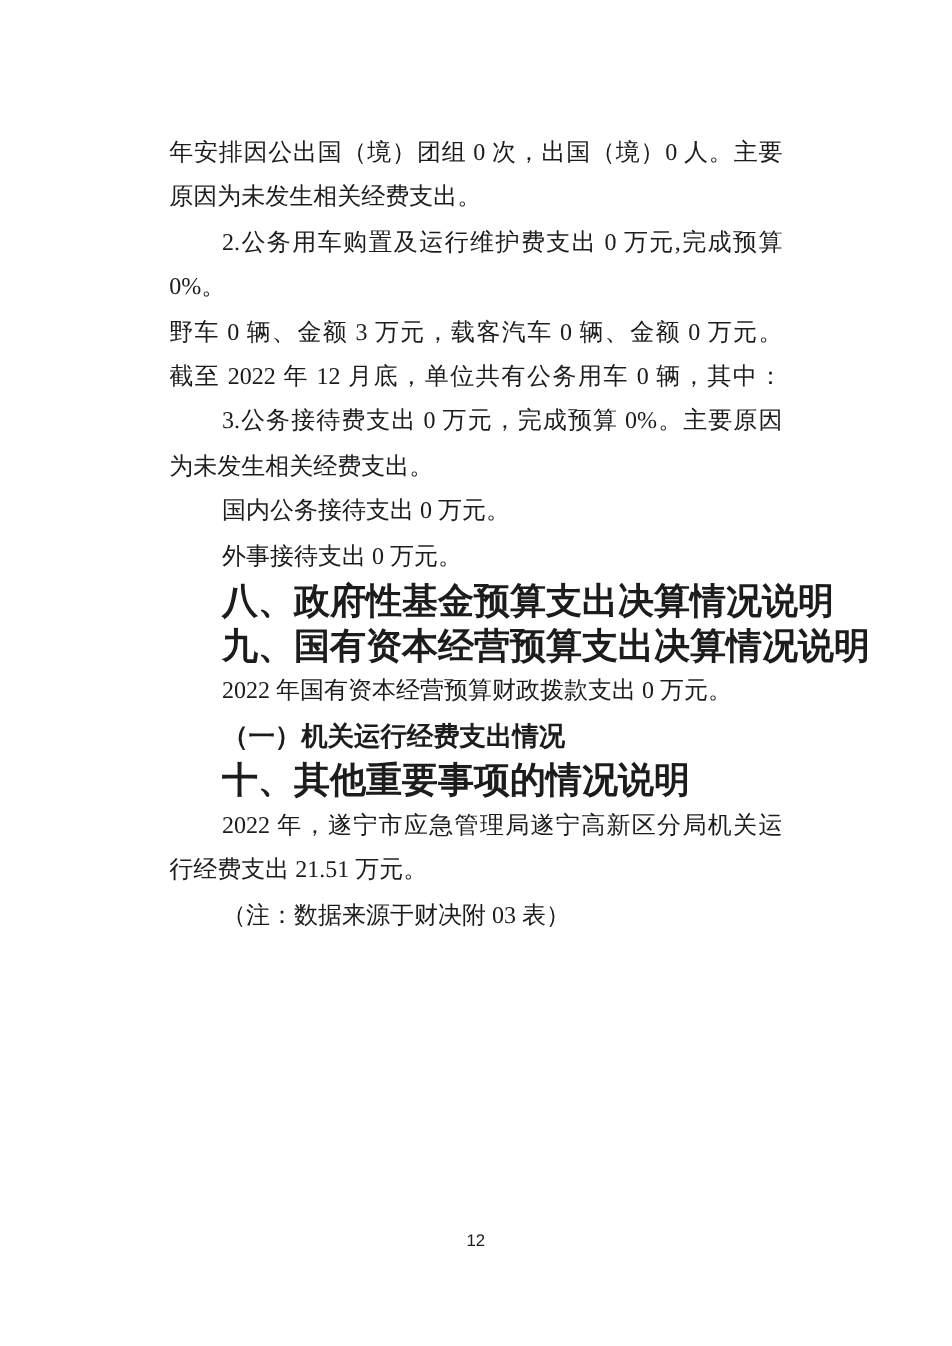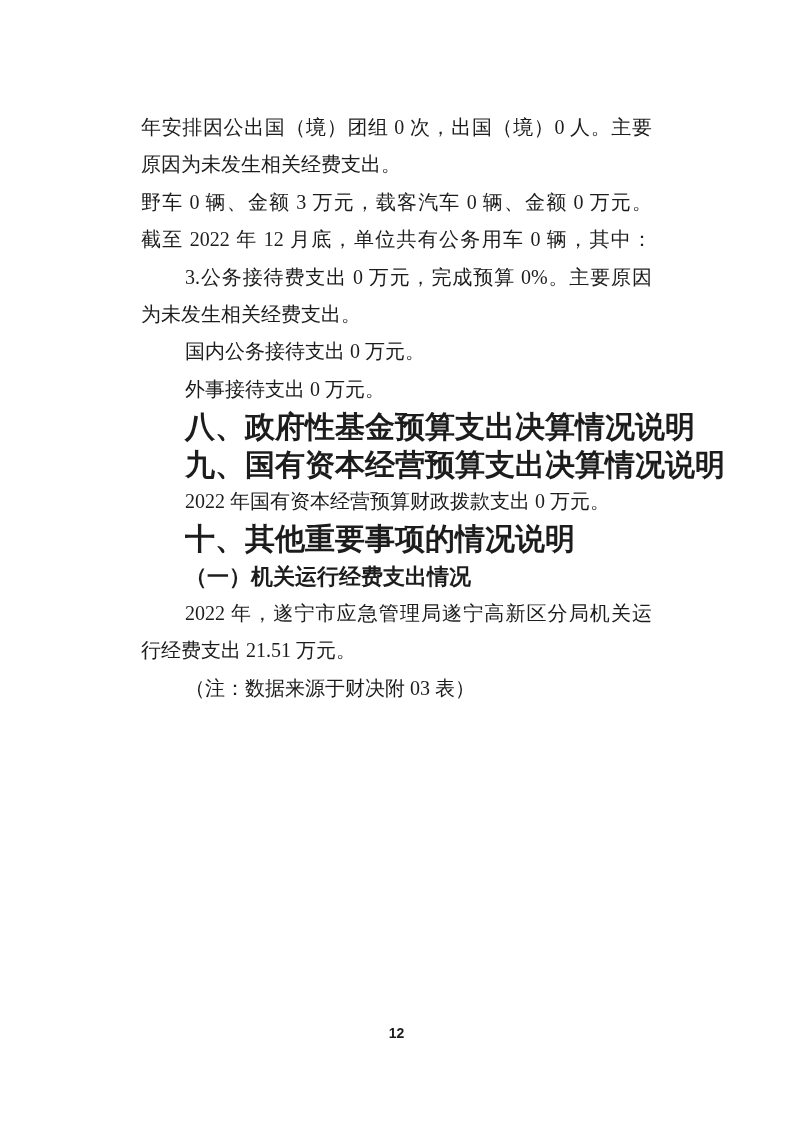"2.公务用车购置及运行维护费支出 0 万元,完成预算" div.para { html: none -> <div> <div>2.公务用车购置及运行维护费支出 0 万元,完成预算</div> <div>0%。</div> </div> }
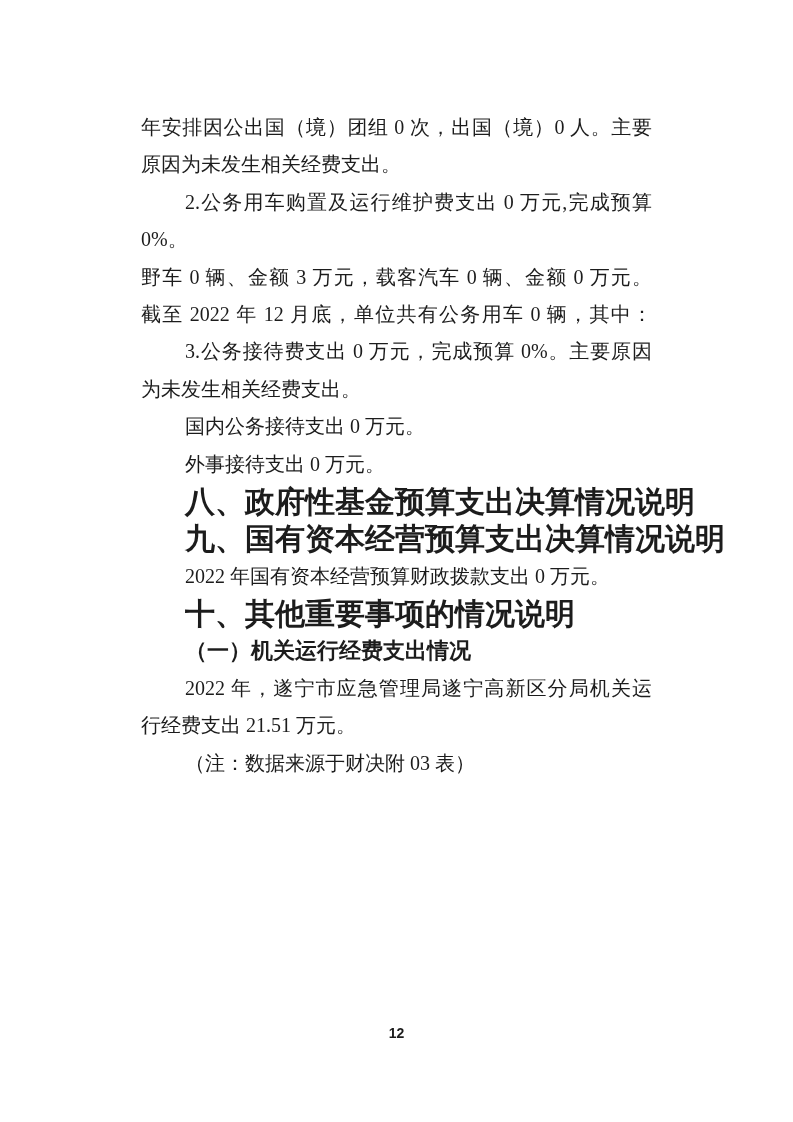"十、其他重要事项的情况说明" div.para { order: before "（一）机关运行经费支出情况" -> after "（一）机关运行经费支出情况" }
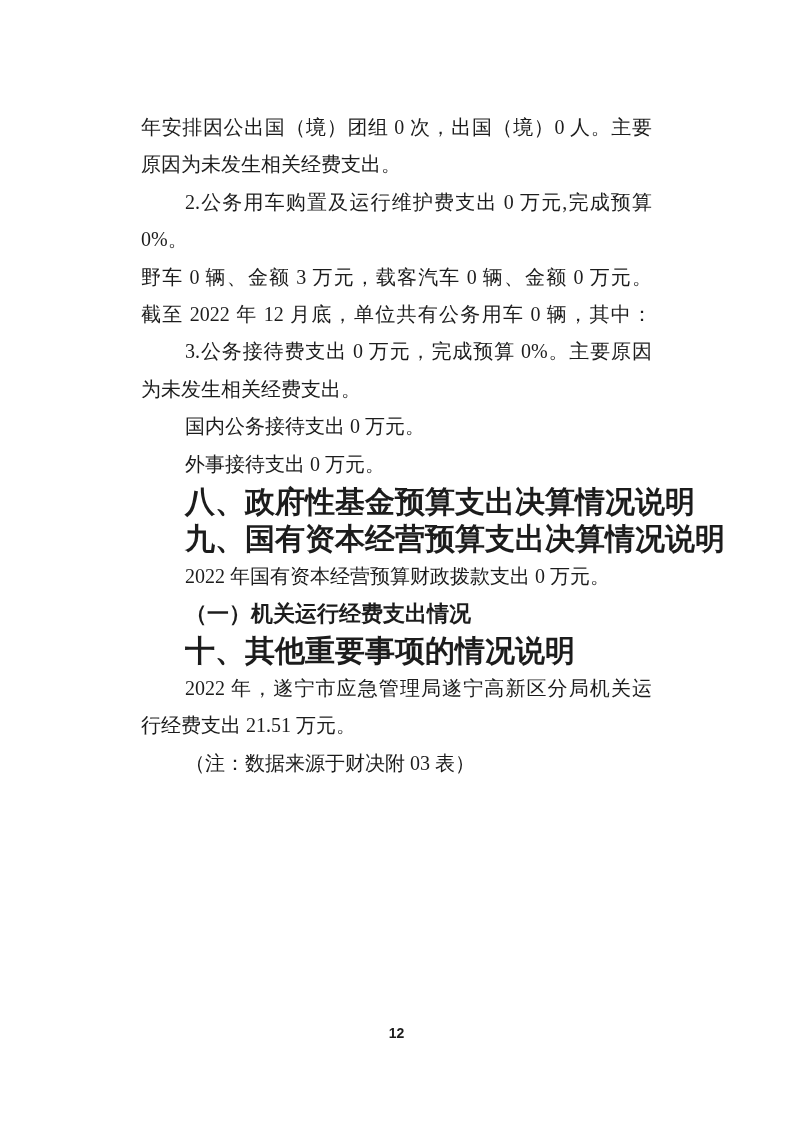"12" .footer { font-weight: 700 -> 400 }
